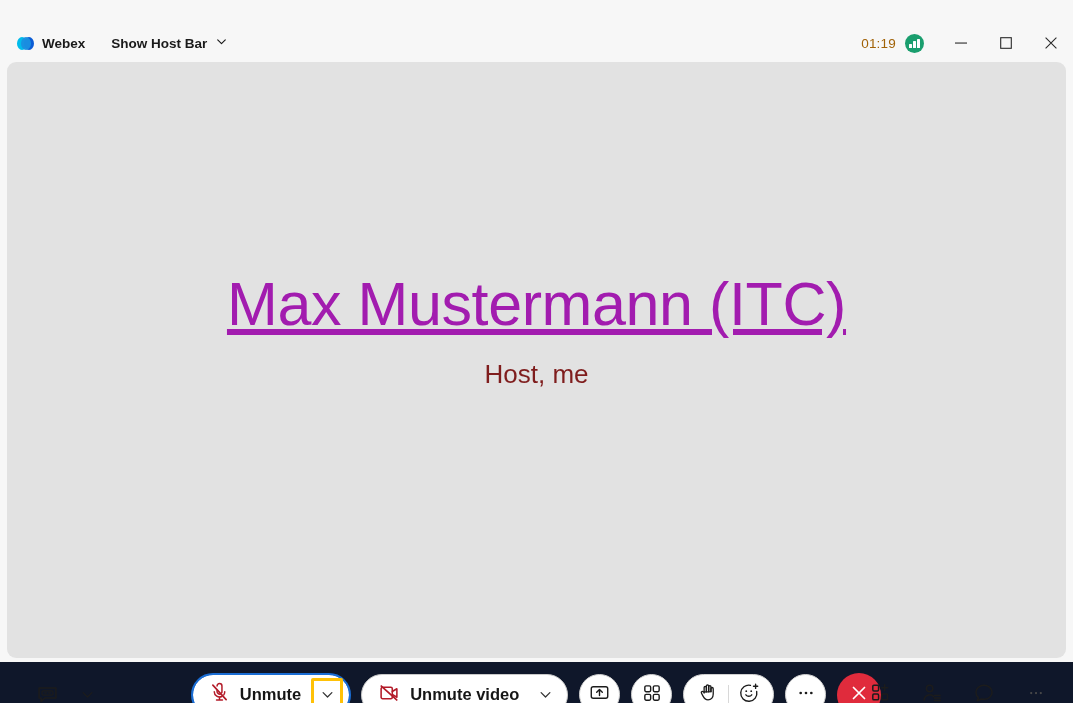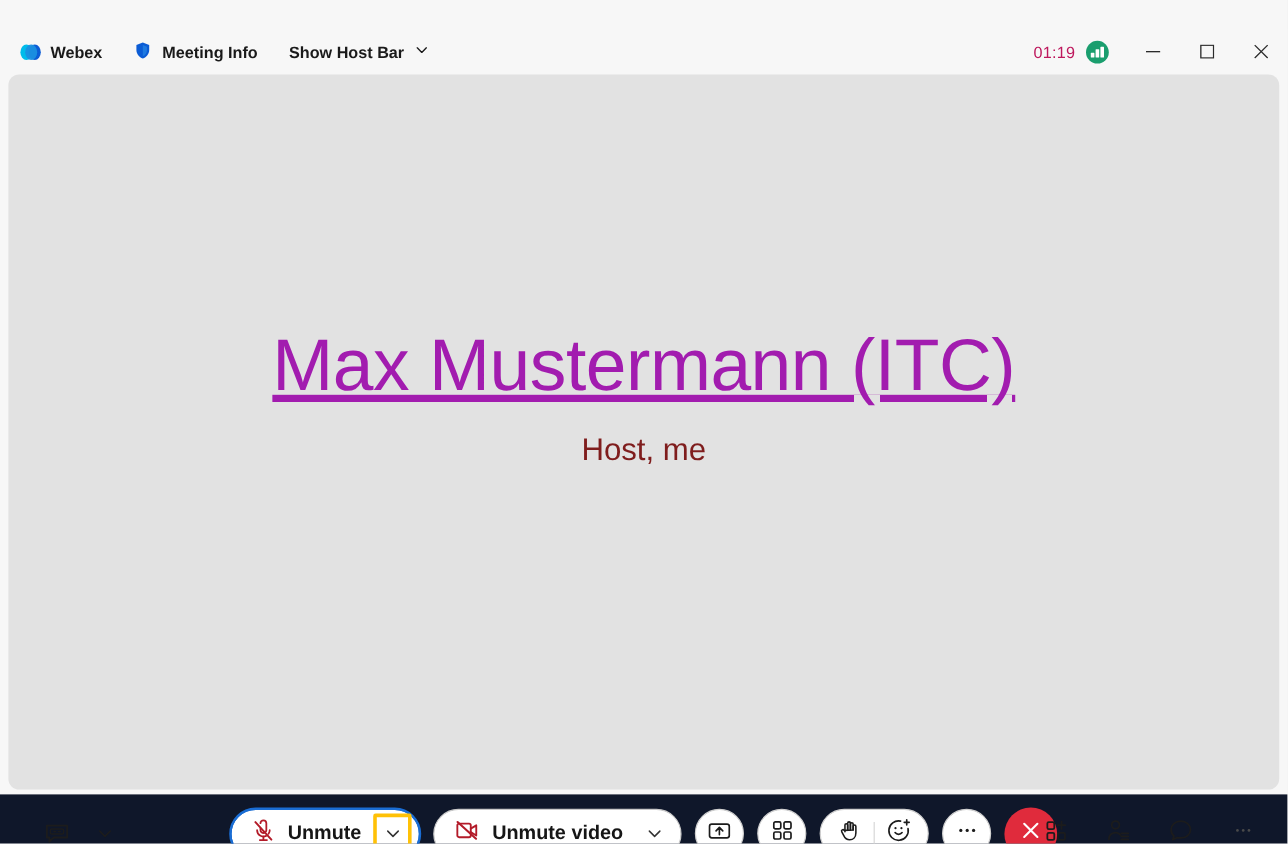"Meeting Info" div.tb-item { html: <div> <span> <svg> <path></path> <path></path> </svg> </span> <span>Meeting Info</span> </div> -> none }
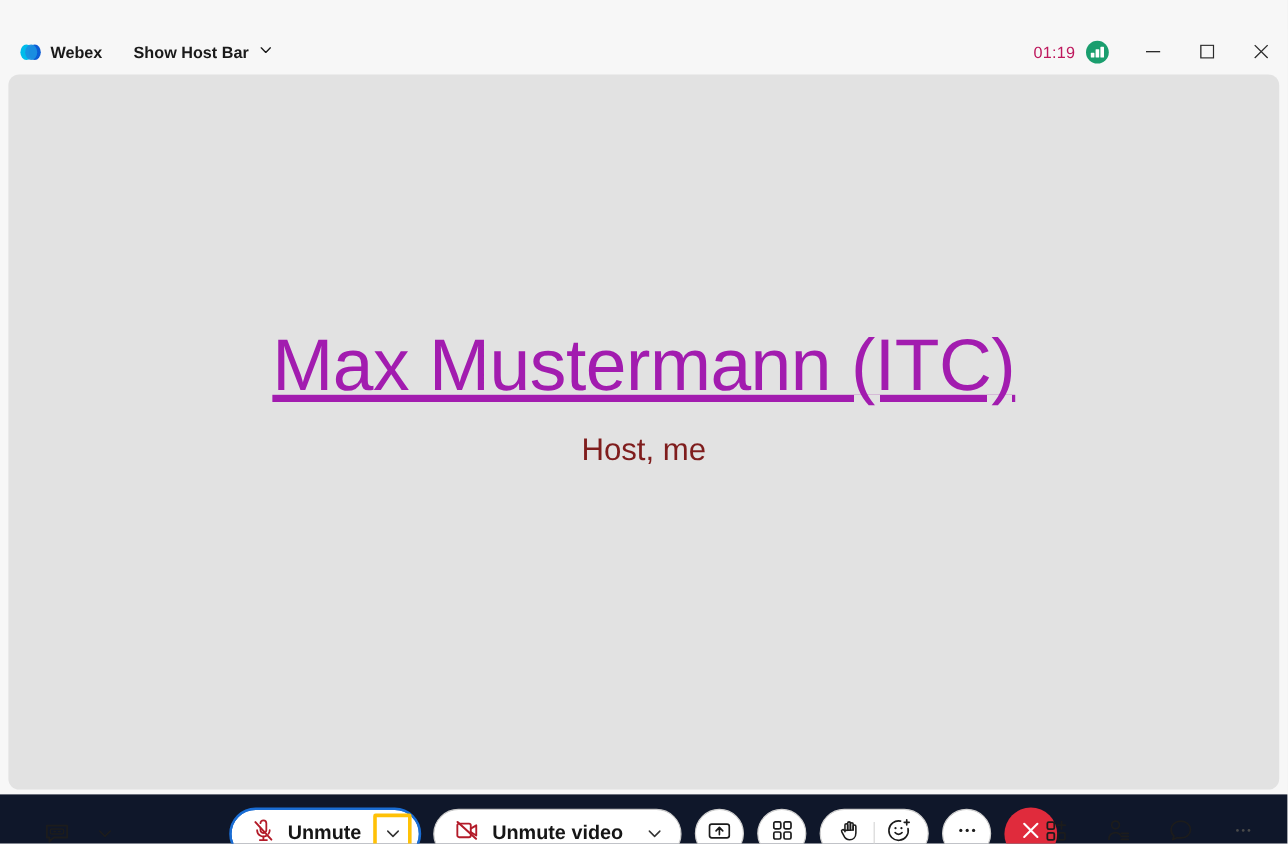"01:19" .clock { color: #be185d -> #a16207 }
